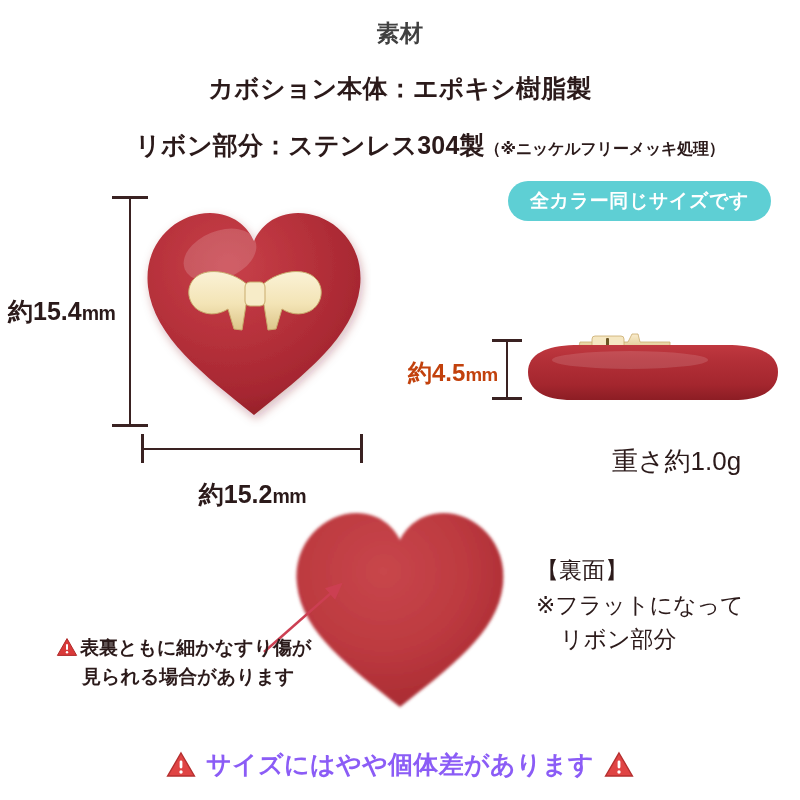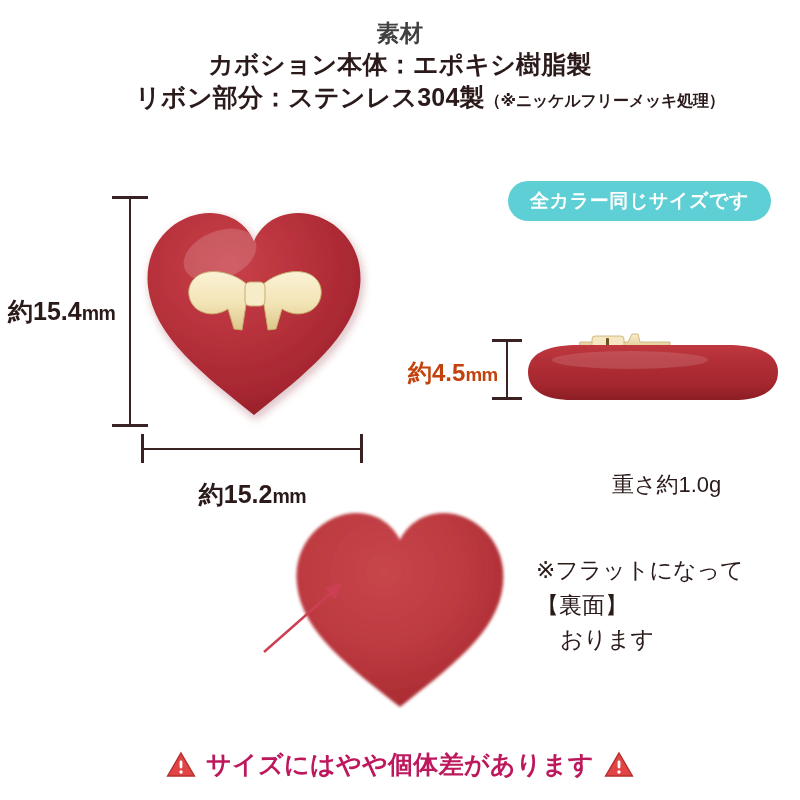"カボション本体：エポキシ樹脂製" .header .h-line { margin-top: none -> 24px }
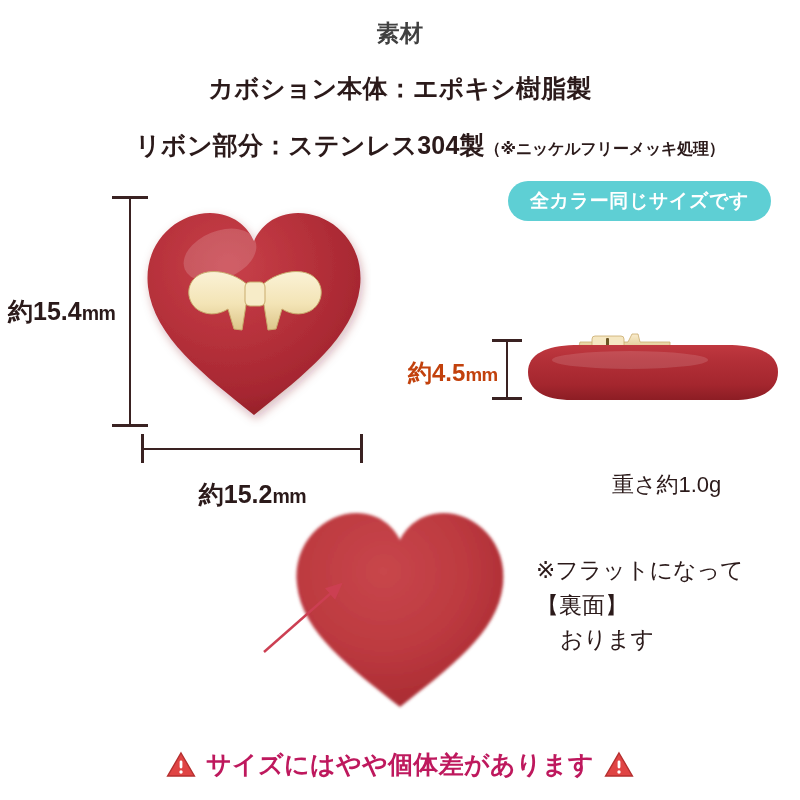"重さ約1.0g" .weight-label { font-size: 22px -> 26px; top: 470px -> 444px }
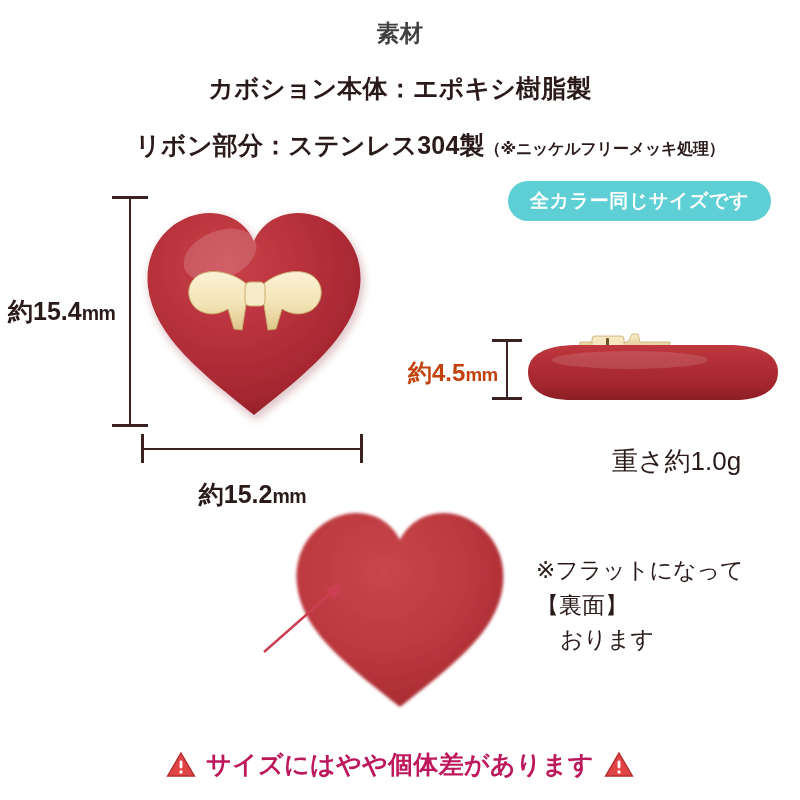"※フラットになって" span { order: before "【裏面】" -> after "【裏面】" }
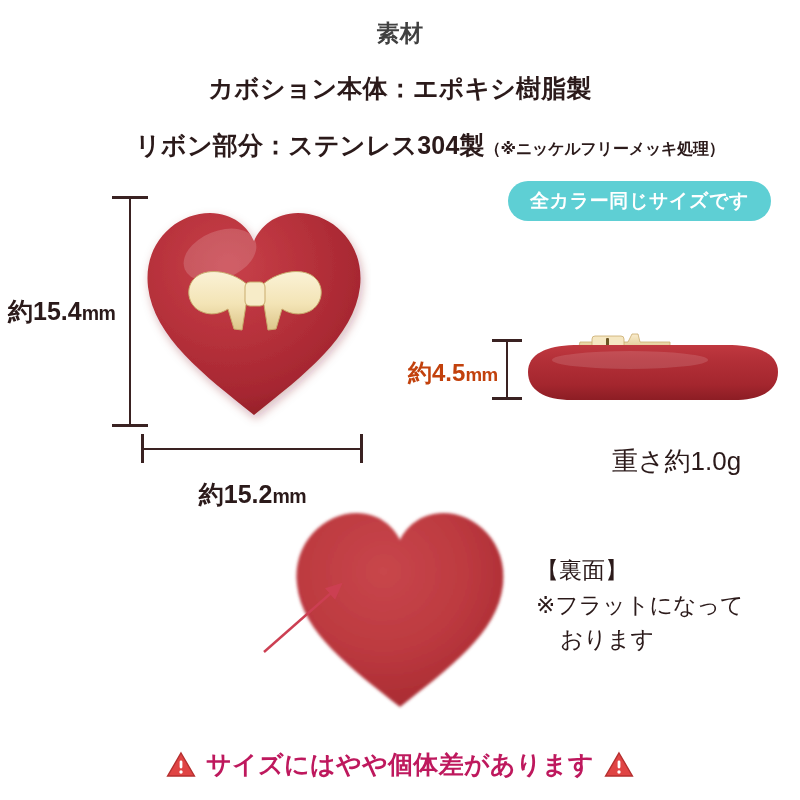"表裏ともに細かなすり傷が" div.scratch-note { html: none -> <div> <span><svg> <path></path> <rect></rect> <circle></circle> </svg><span>表裏ともに細かなすり傷が</span></span> <span>見られる場合があります</span> </div> }
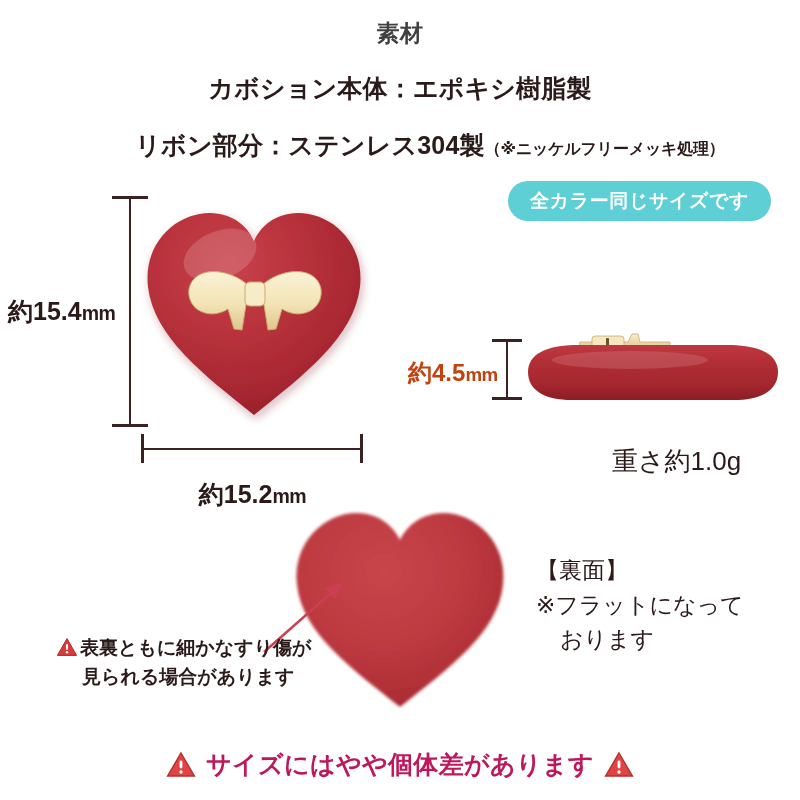"おります" span.ln3 { text: おります -> リボン部分 }
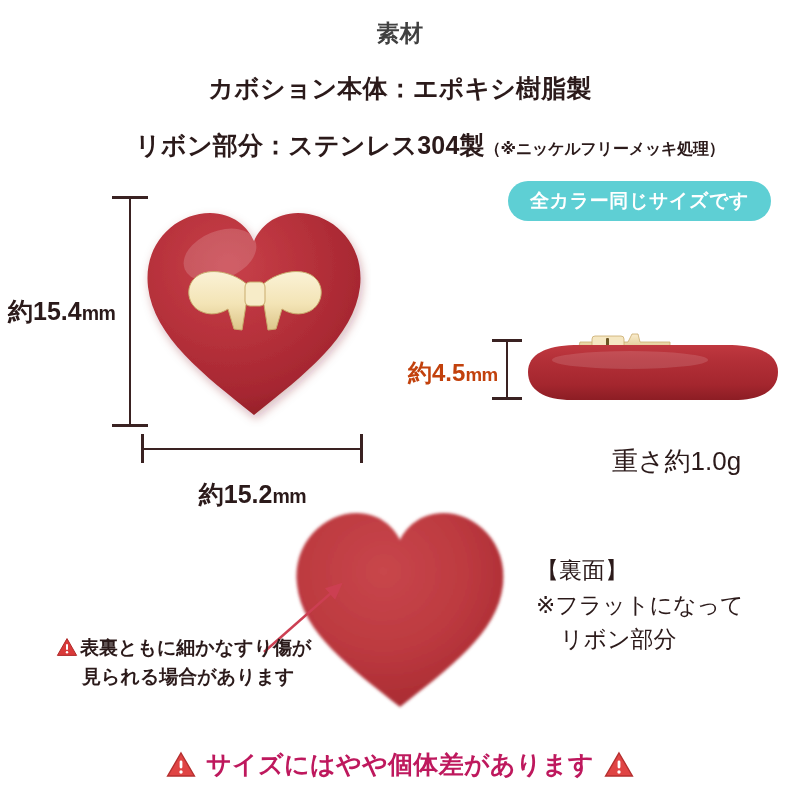"サイズにはやや個体差があります" .footer .f-text { color: #be185d -> #8b5cf6 }
